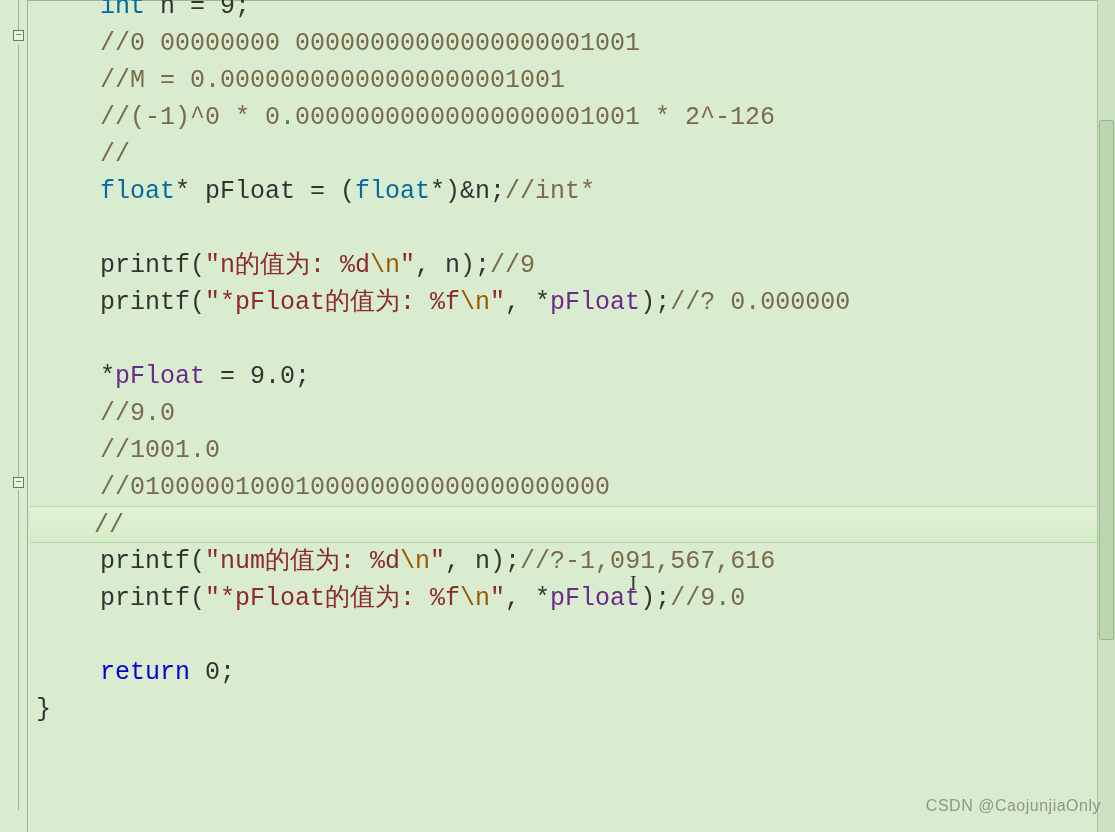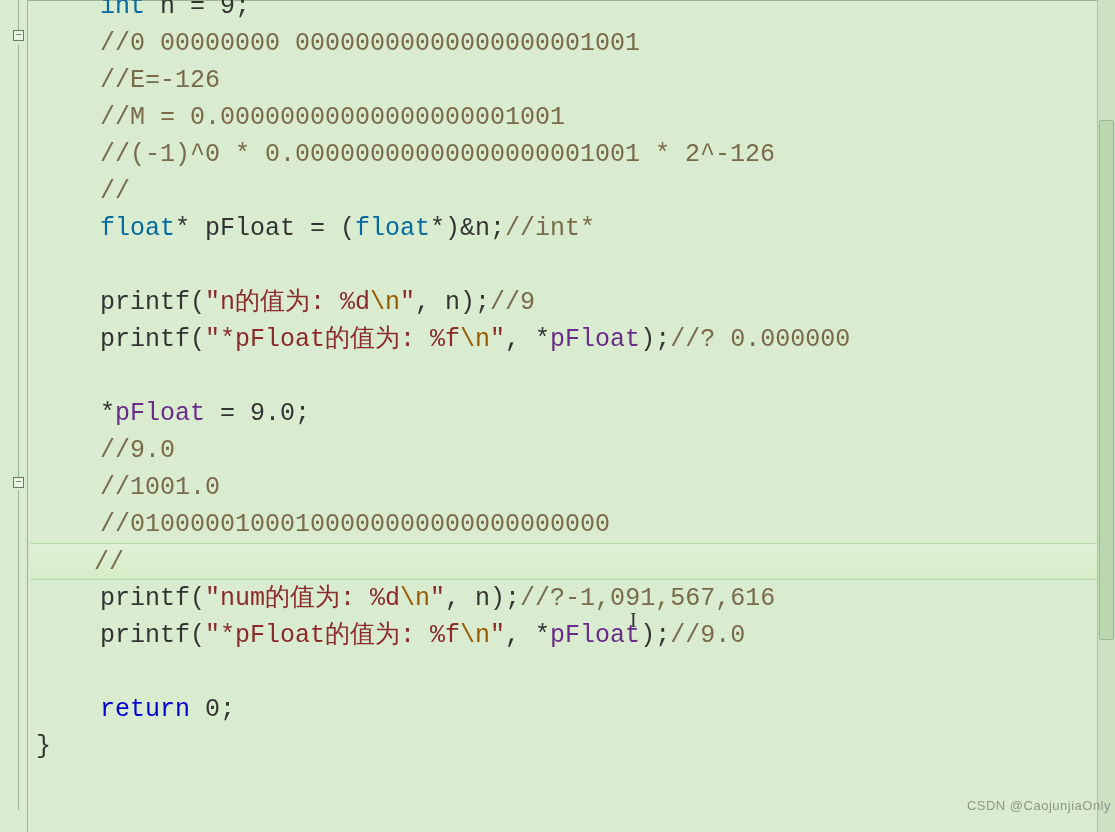"//E=-126" div.line { html: <div><span>//E=-126</span></div> -> none }
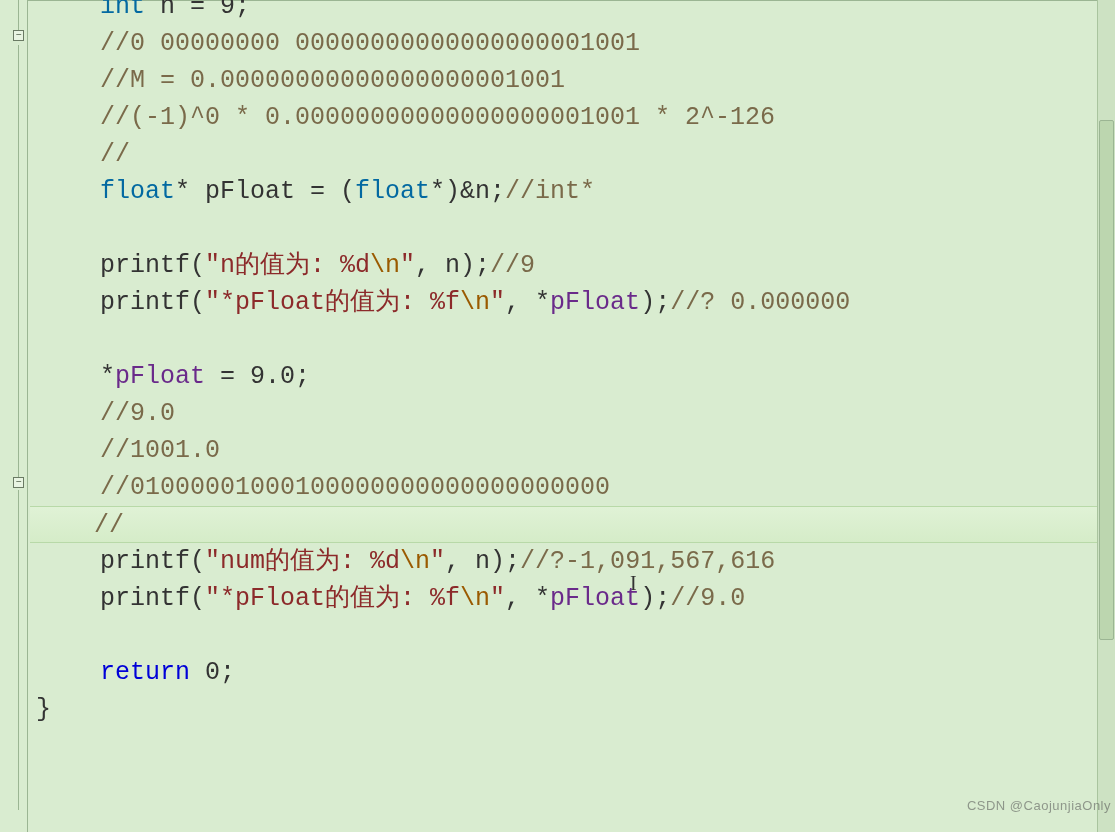"CSDN @CaojunjiaOnly" .watermark { font-size: 13px -> 16px; right: 4px -> 14px }
